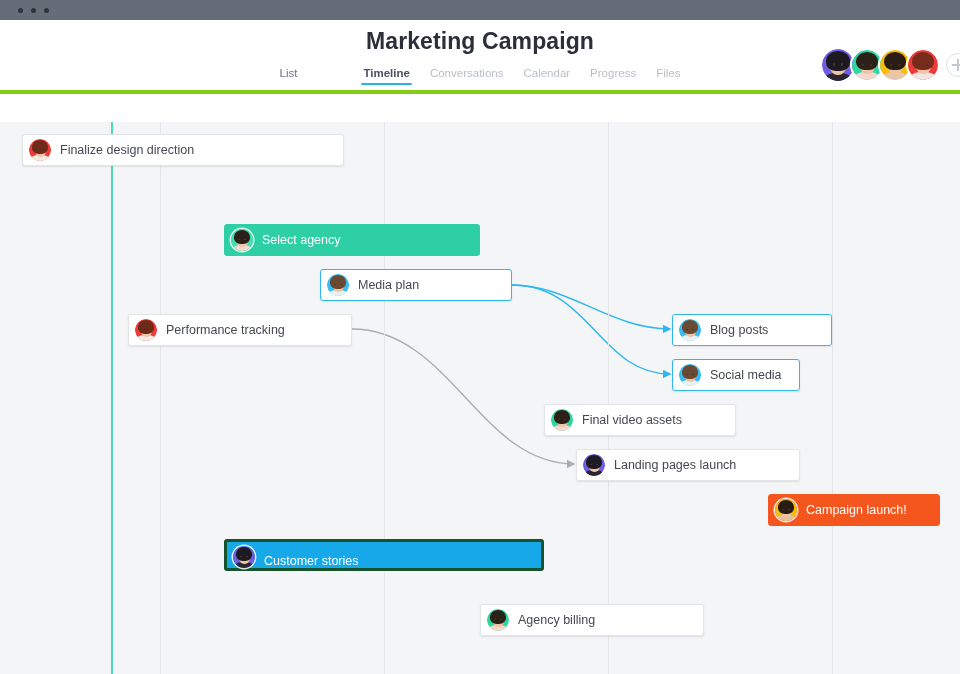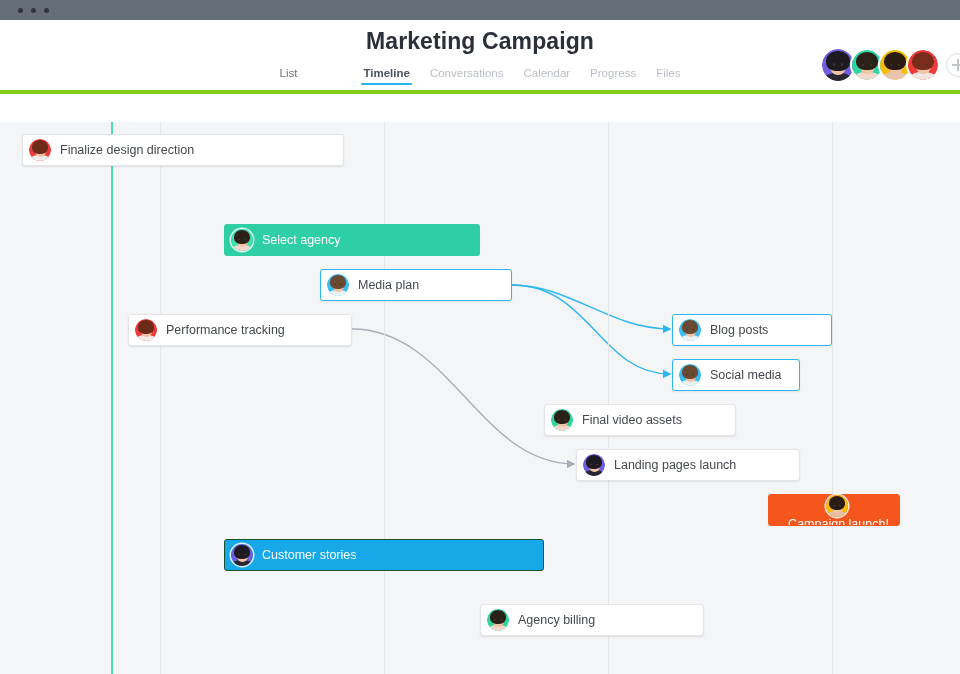"Campaign launch!" div.bar { flex-direction: column -> none; width: 132px -> 172px }
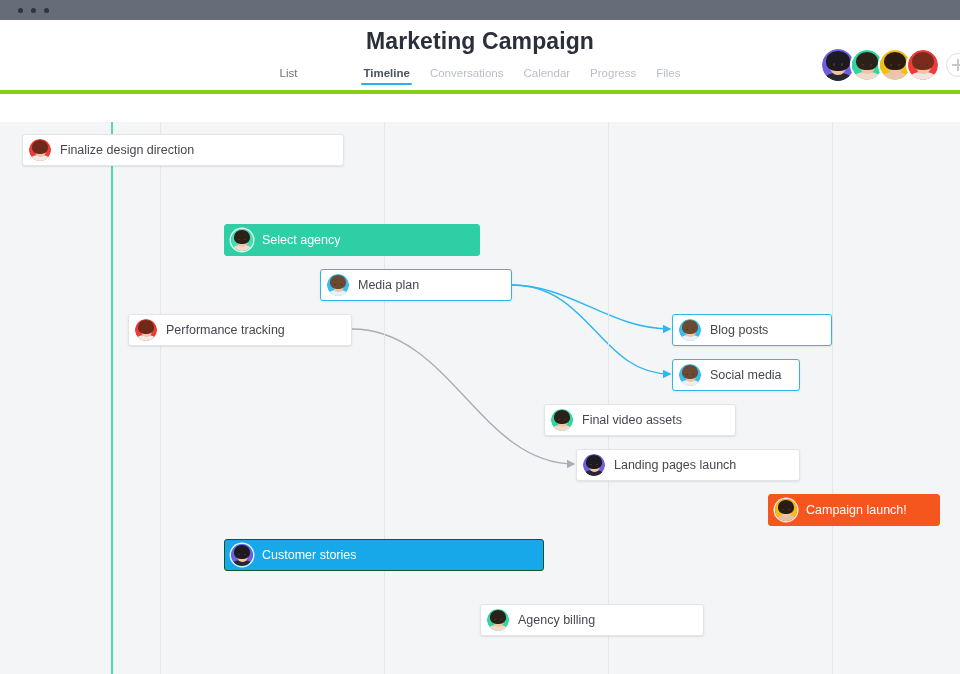"Customer stories" .bar.blue { align-items: none -> flex-end; border: 1px solid #14532d -> 3px solid #14532d }
